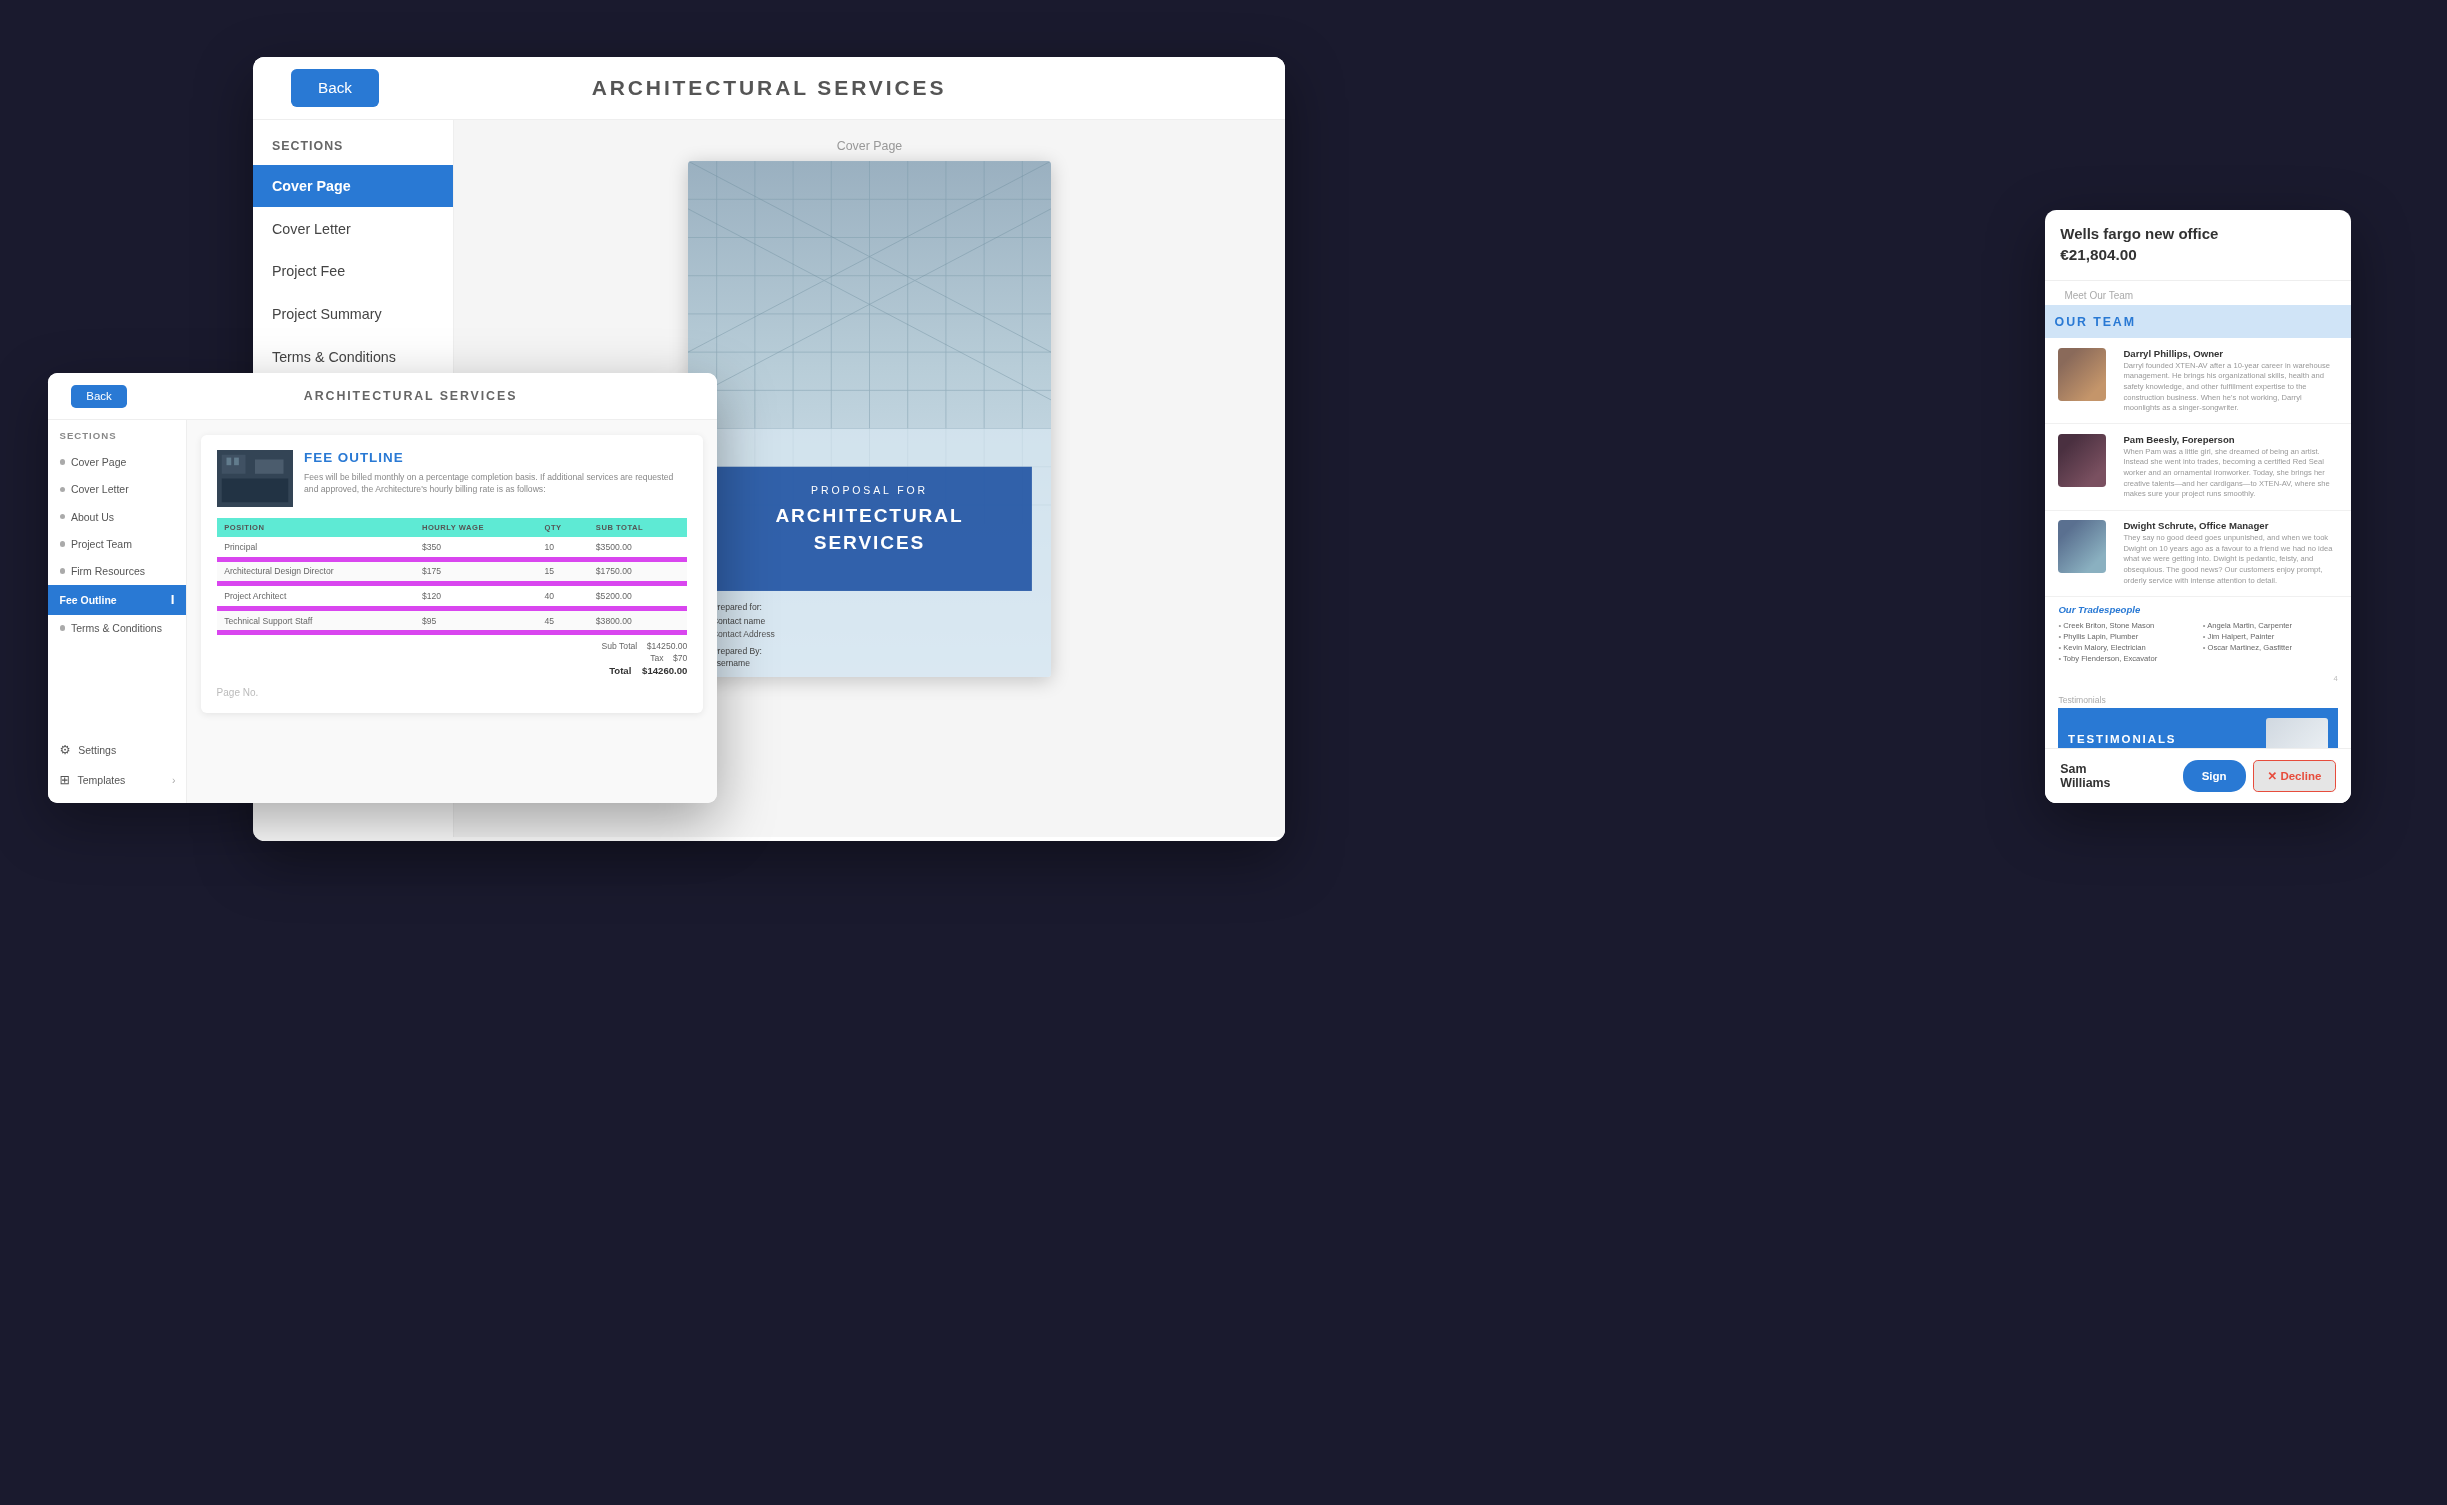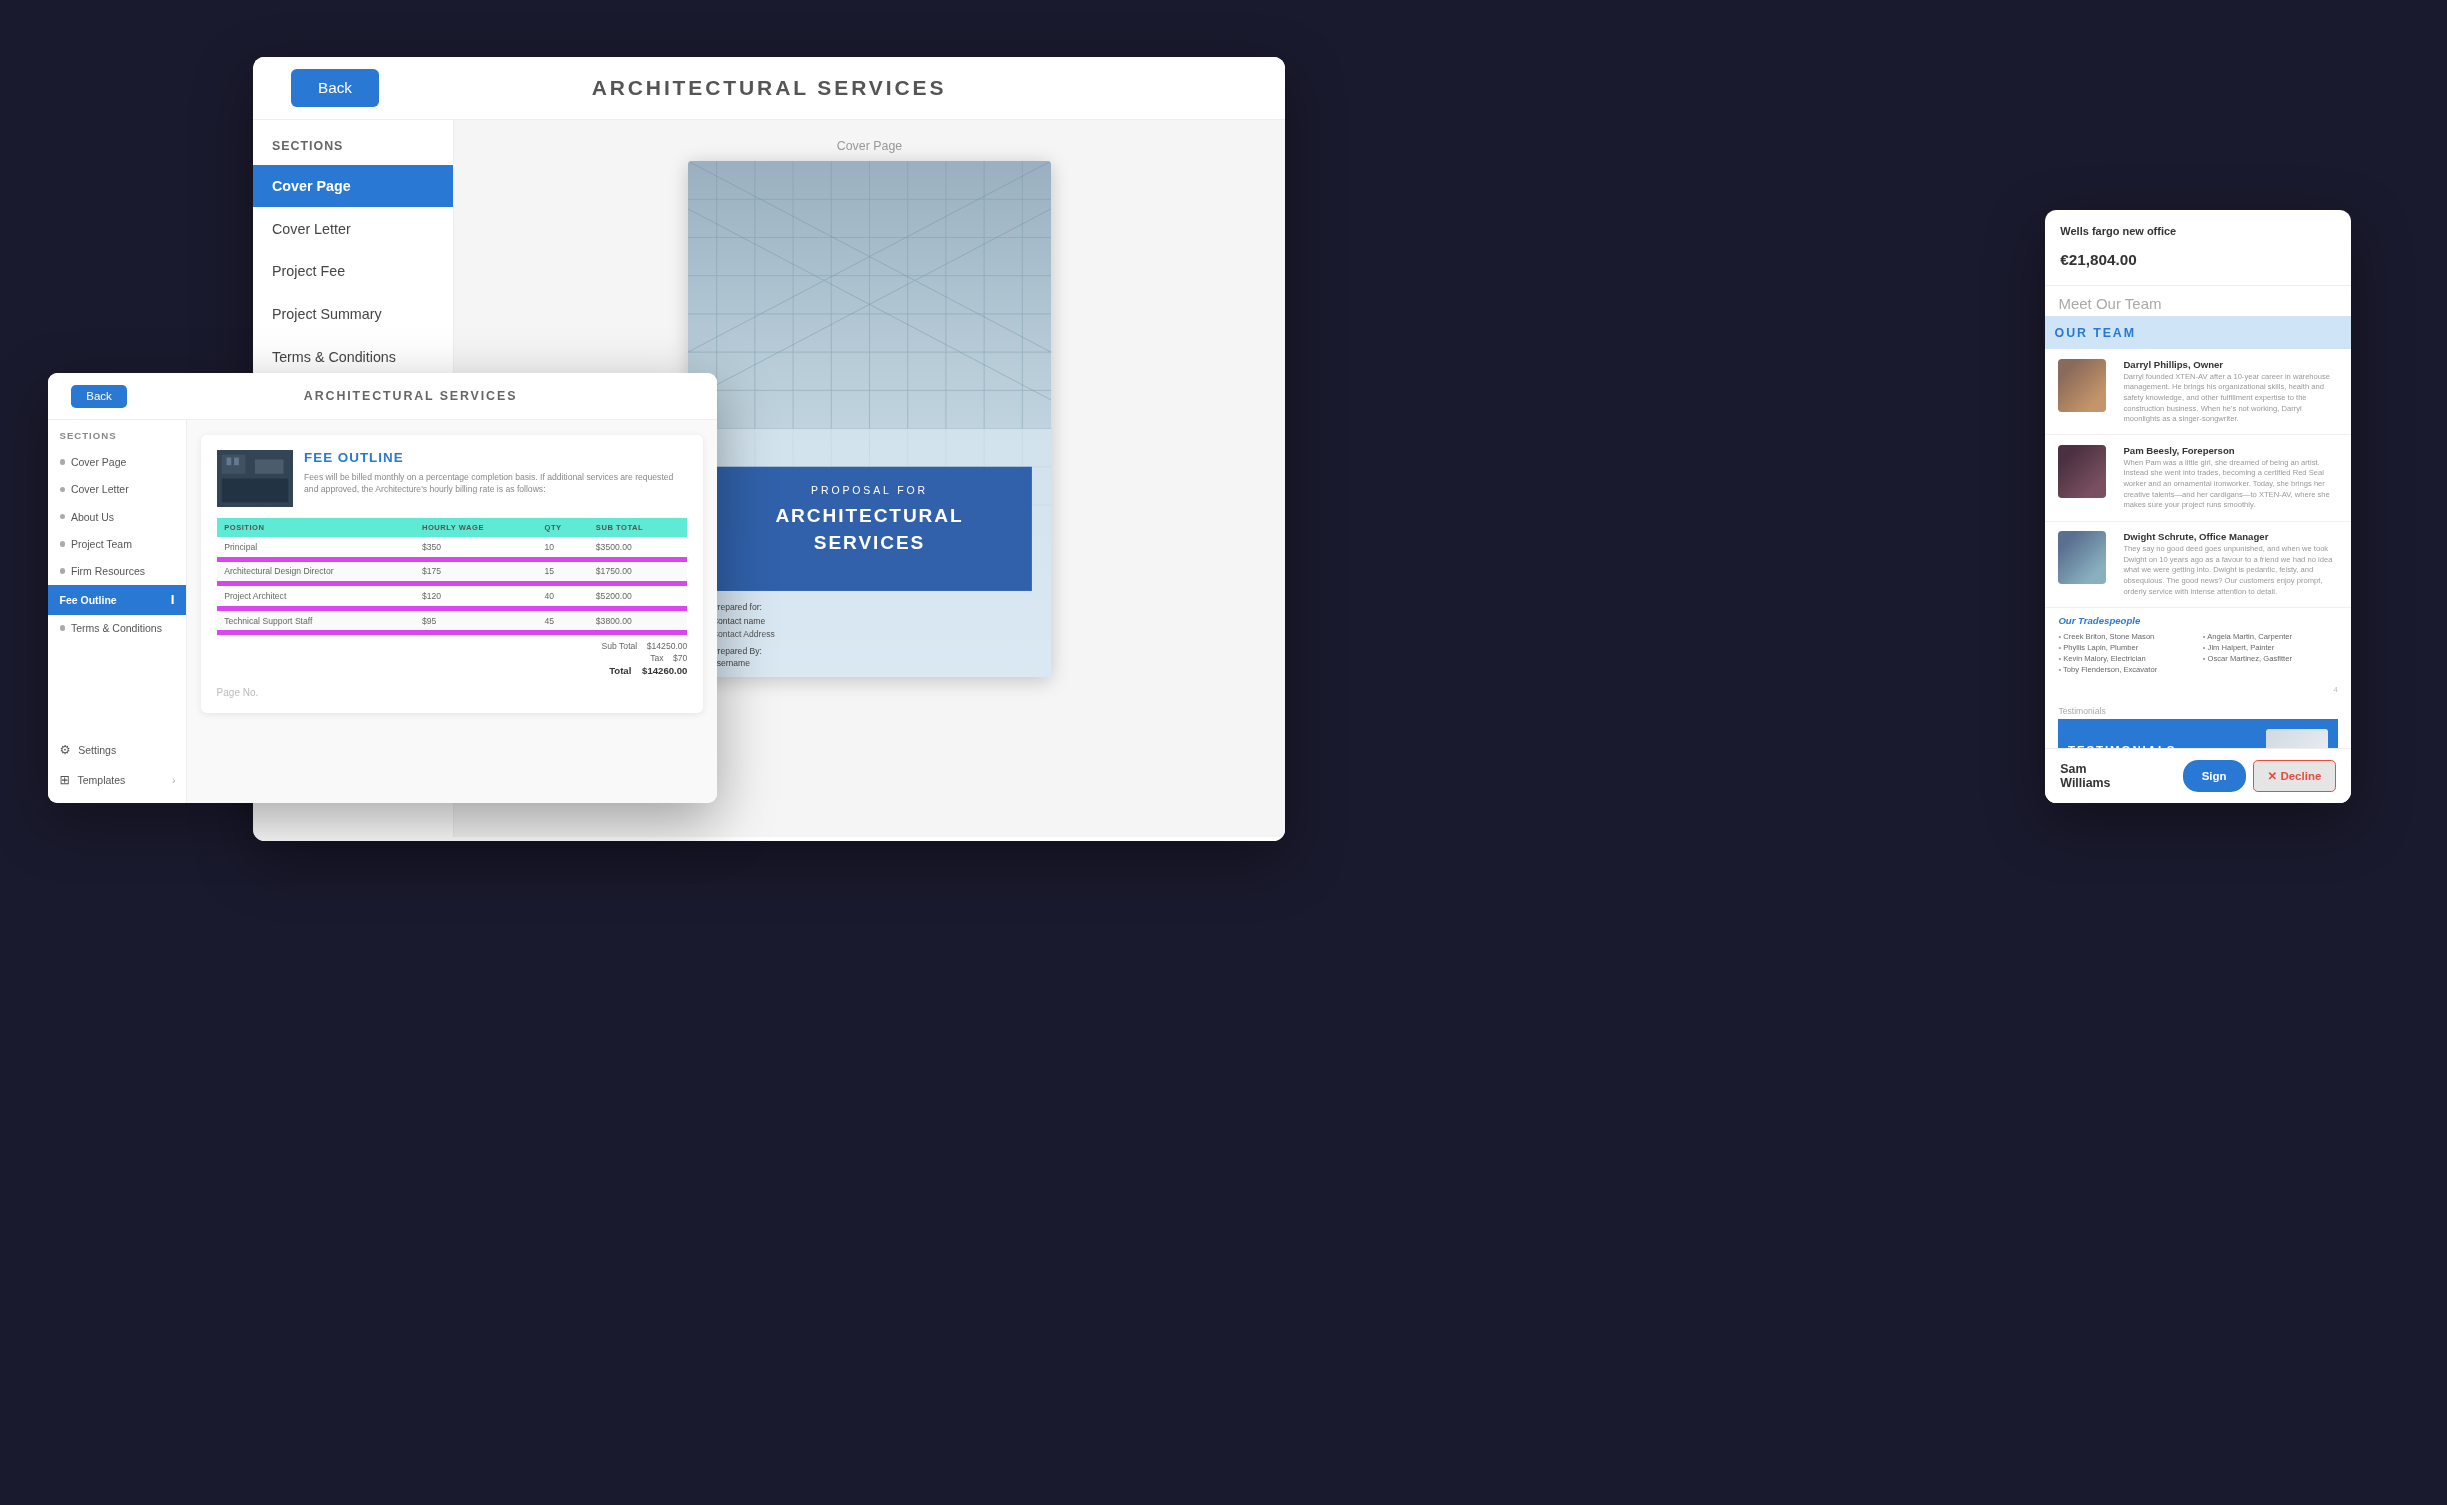"Wells fargo new office" .third-window .proj-name { font-size: 11px -> 15px; margin-bottom: 14px -> 4px }
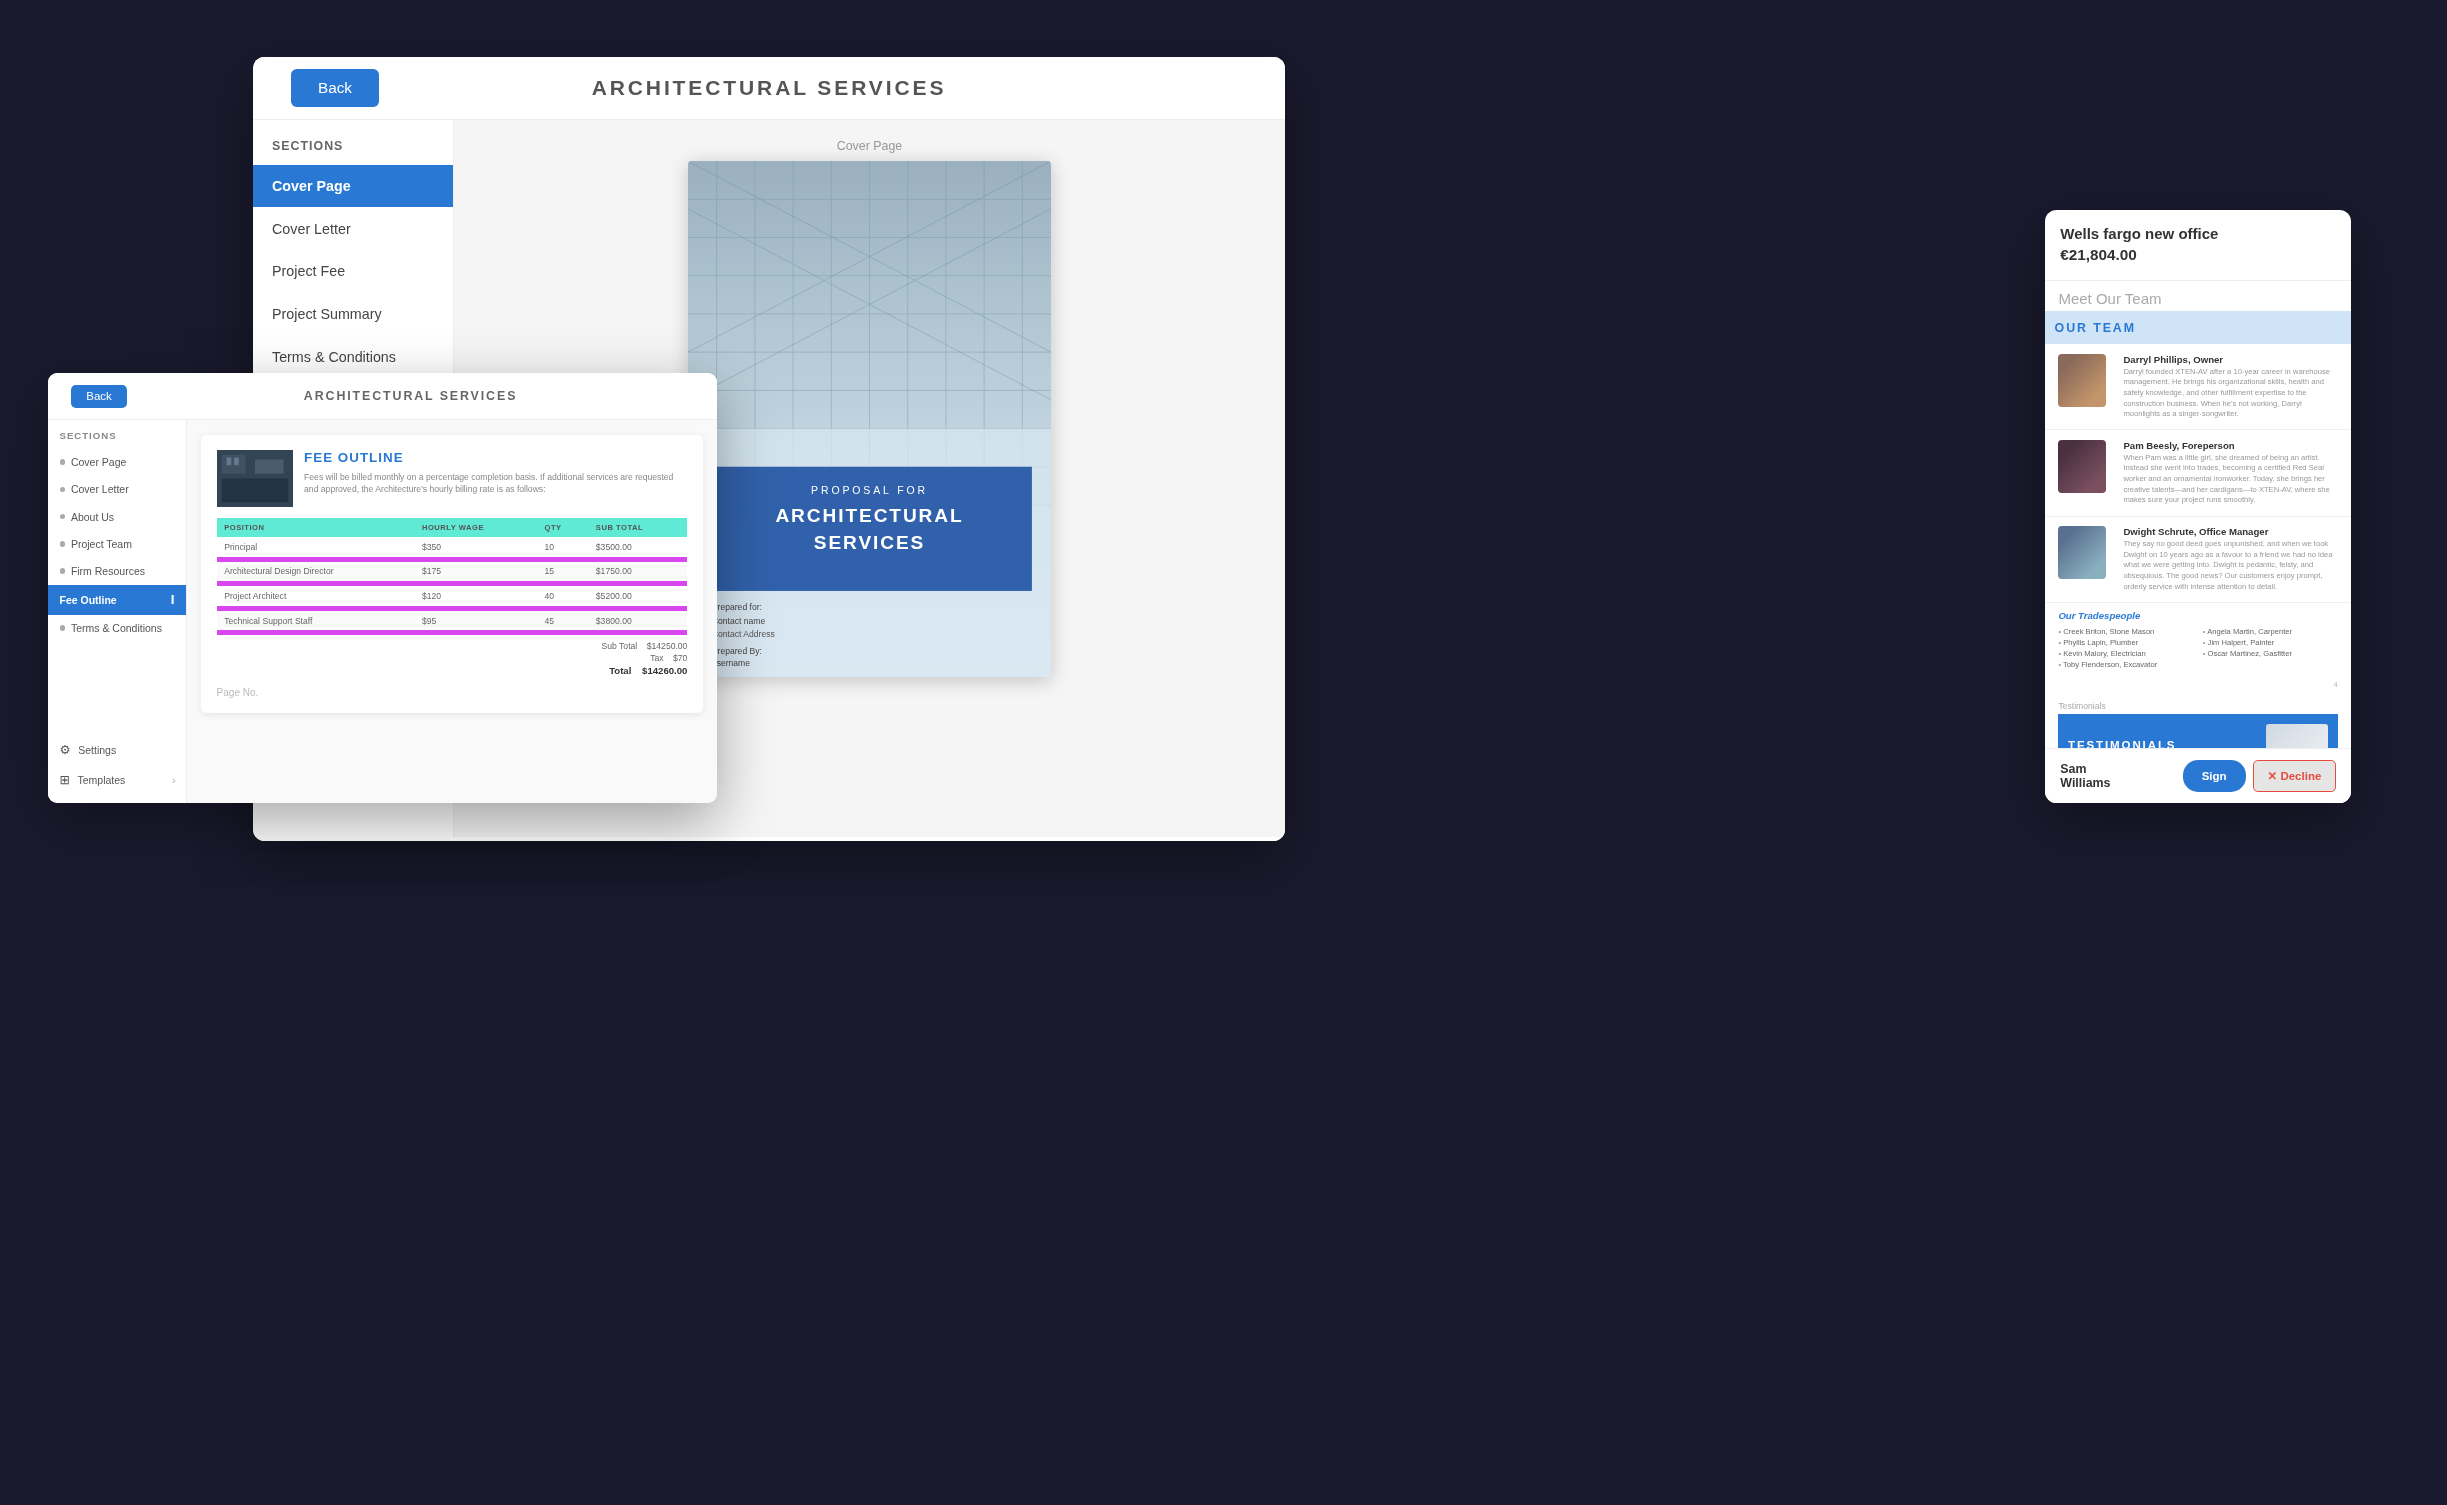"Meet Our Team" .meet-team-label { font-size: 15px -> 10px; margin-left: none -> 6px }
